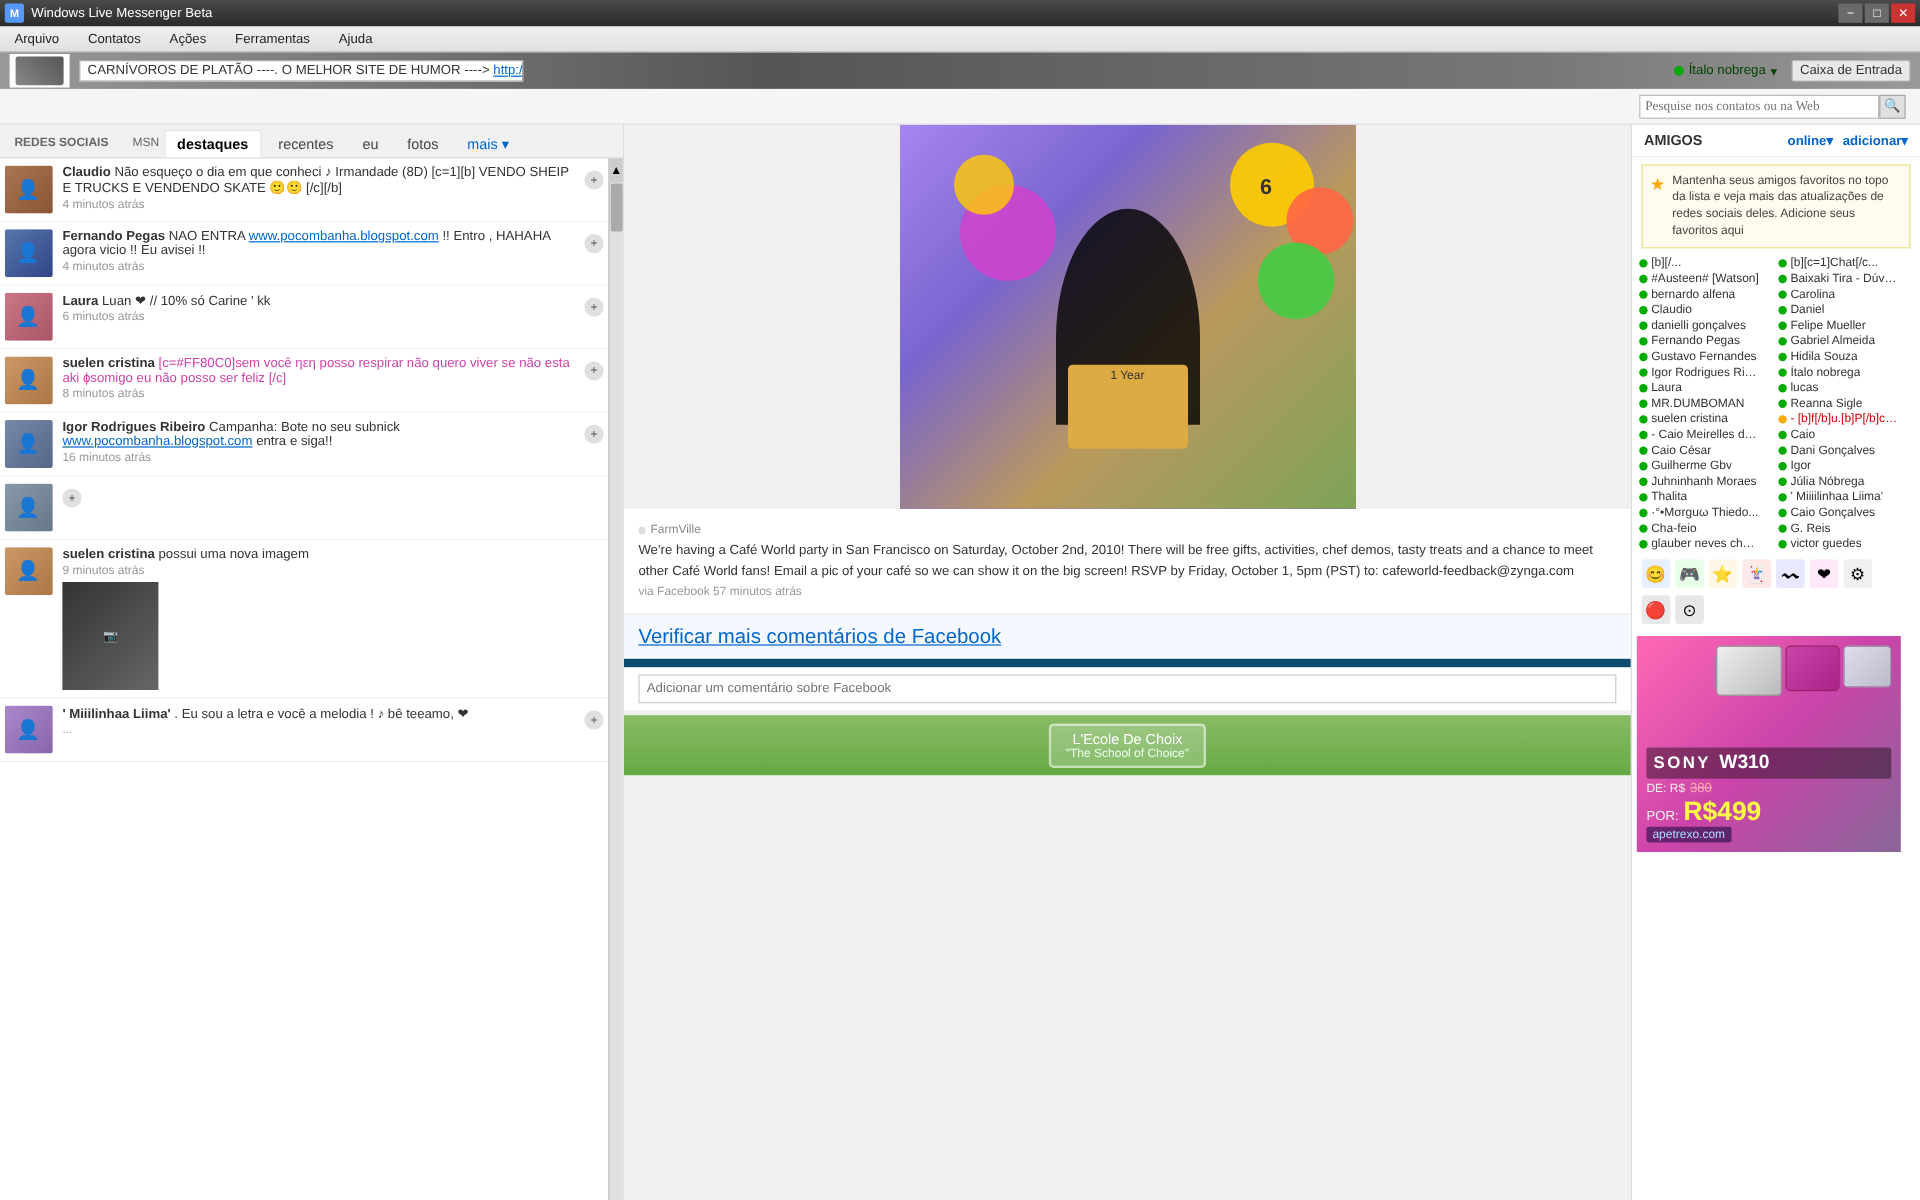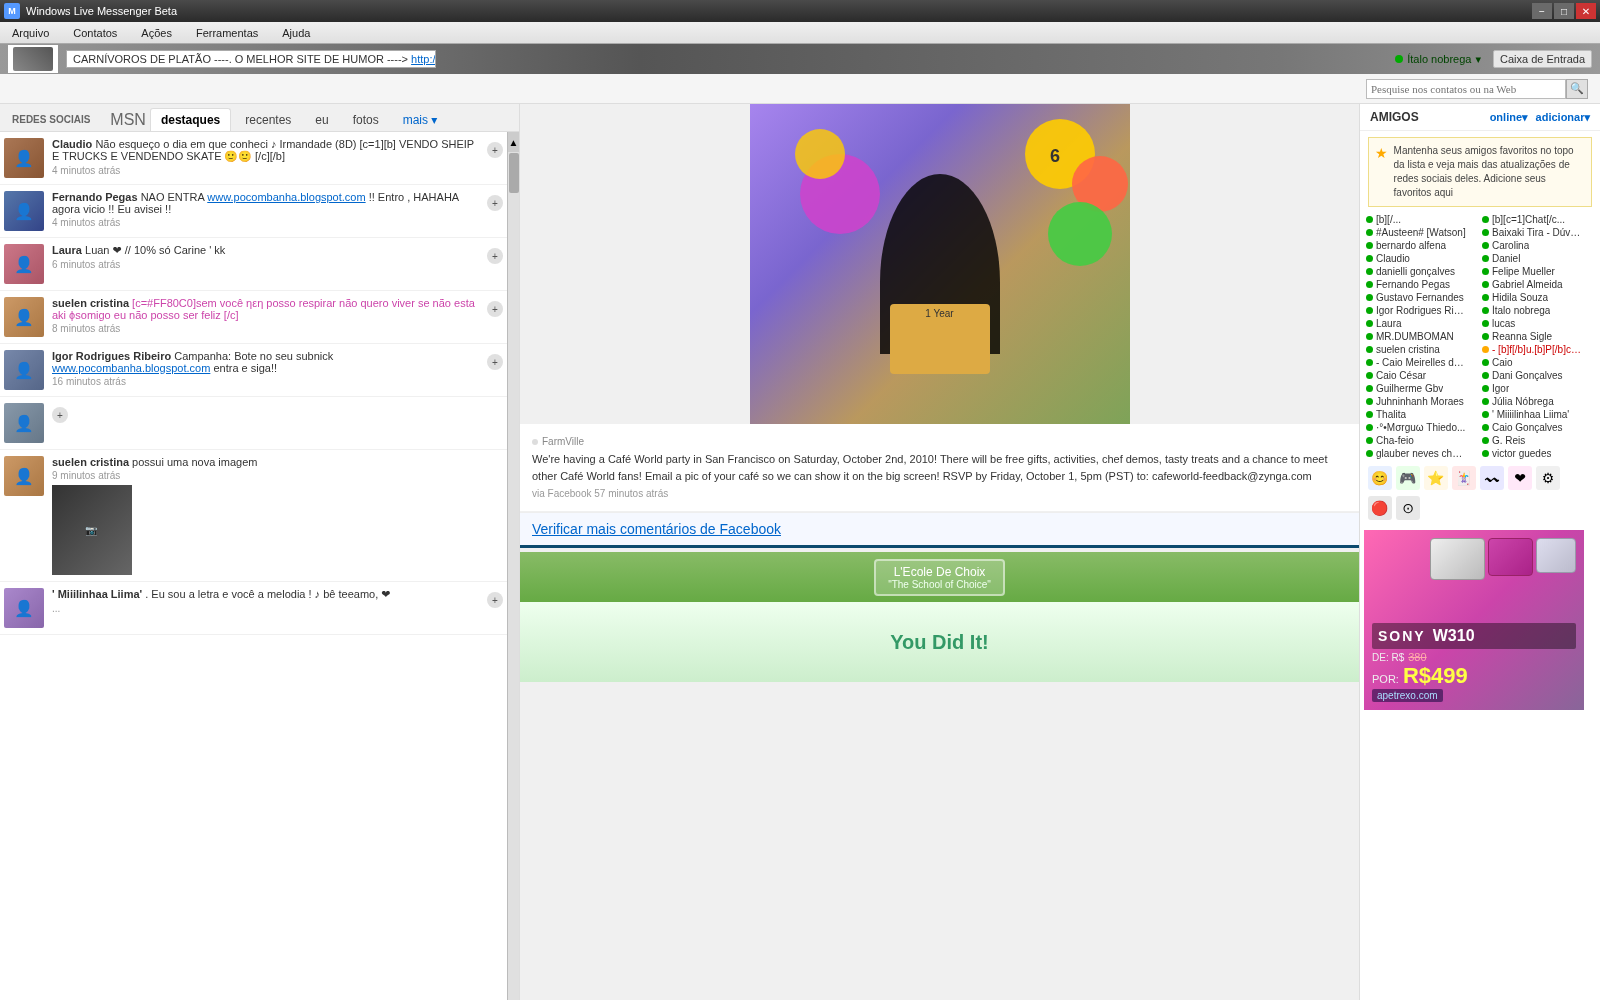"MSN" .social-label-msn { font-size: 16px -> 10px }
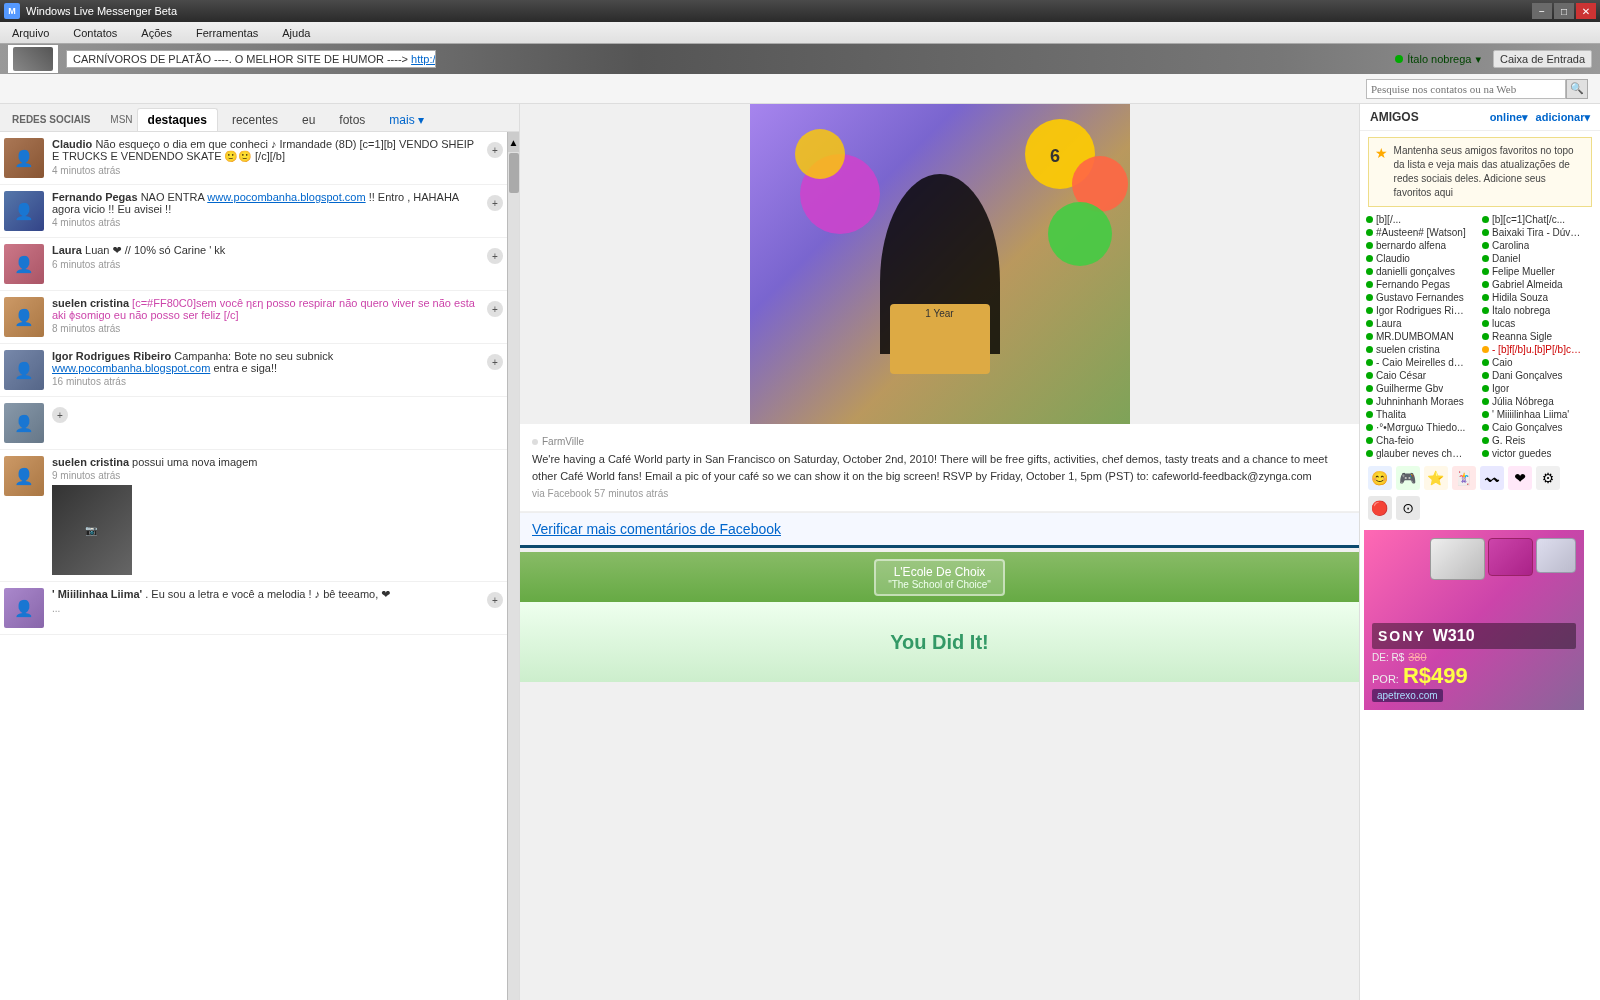"Verificar mais comentários de Facebook" .fb-verify-link { border-bottom: 3px solid #0c4a6e -> 7px solid #0c4a6e; font-size: 14px -> 17px }
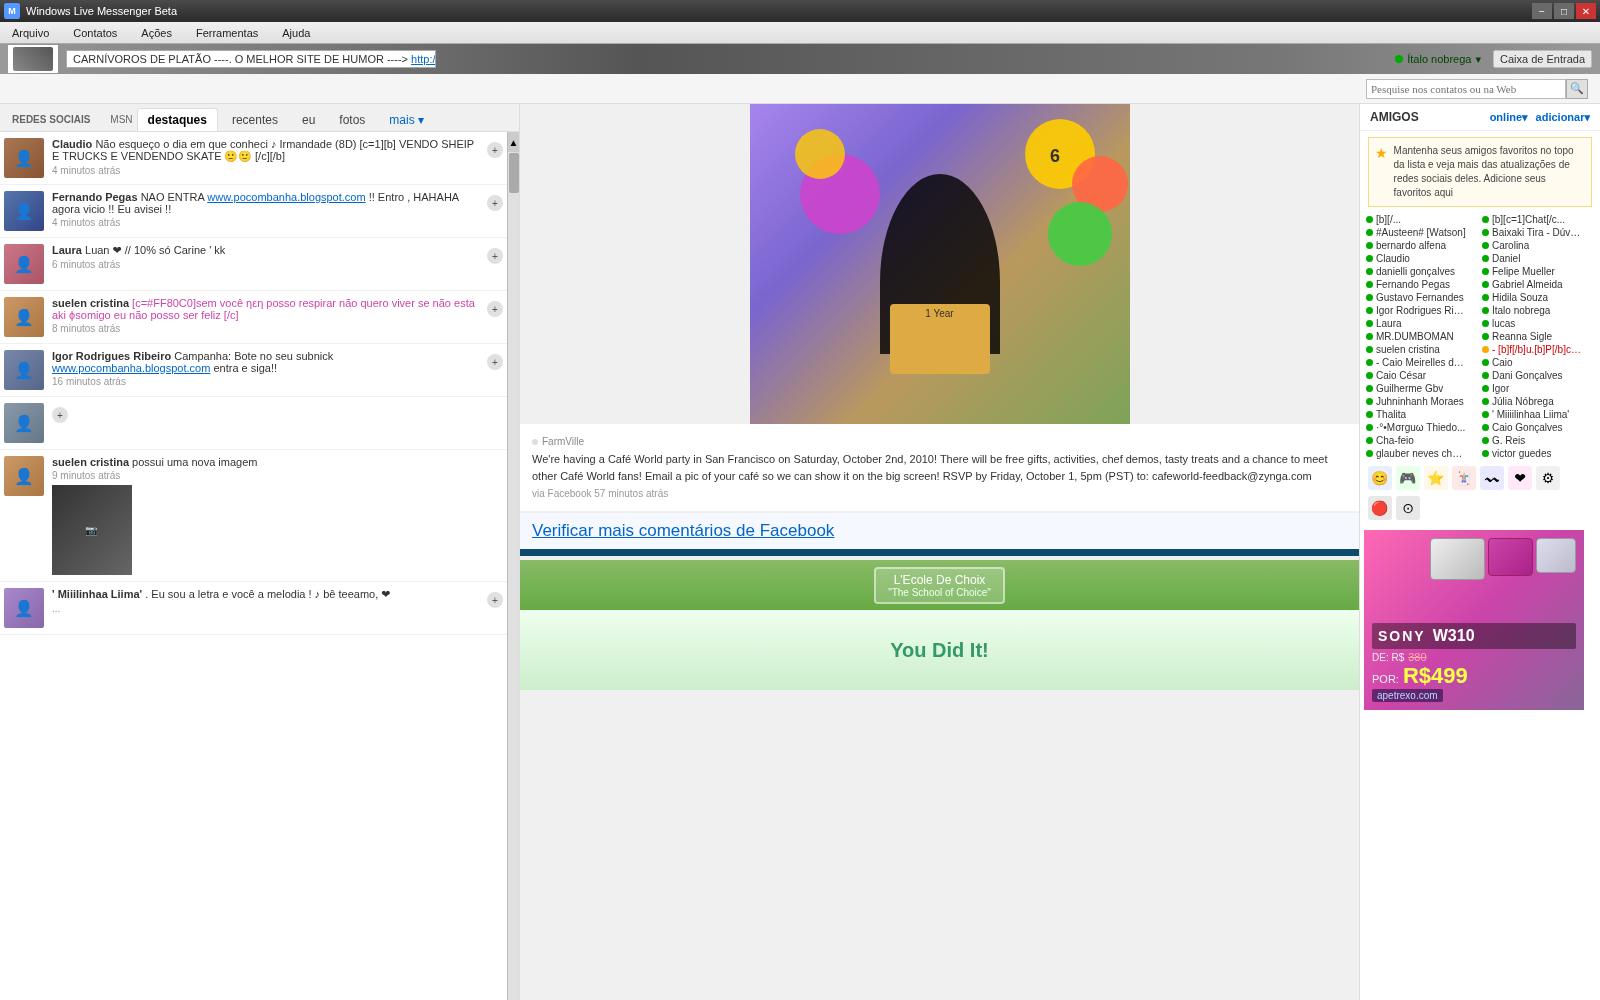"Adicionar um comentário sobre Facebook" input.fb-comment-input { html: none -> <input> }
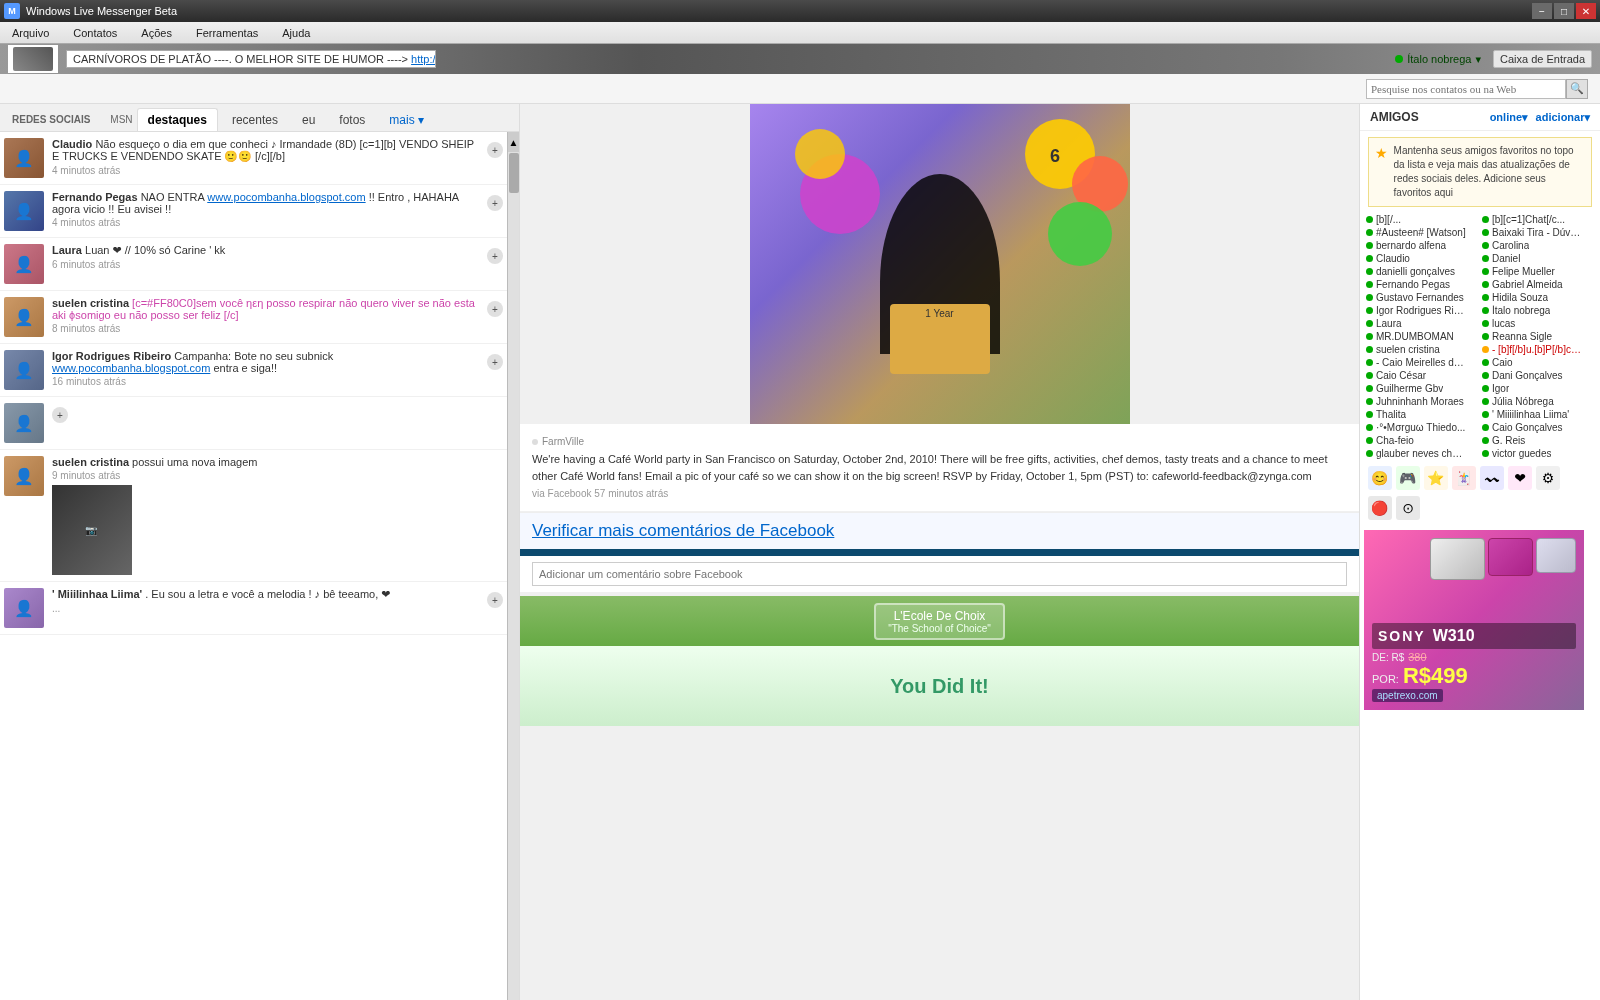"You Did It!" div { html: <div> <span>You Did It!</span> </div> -> none }
